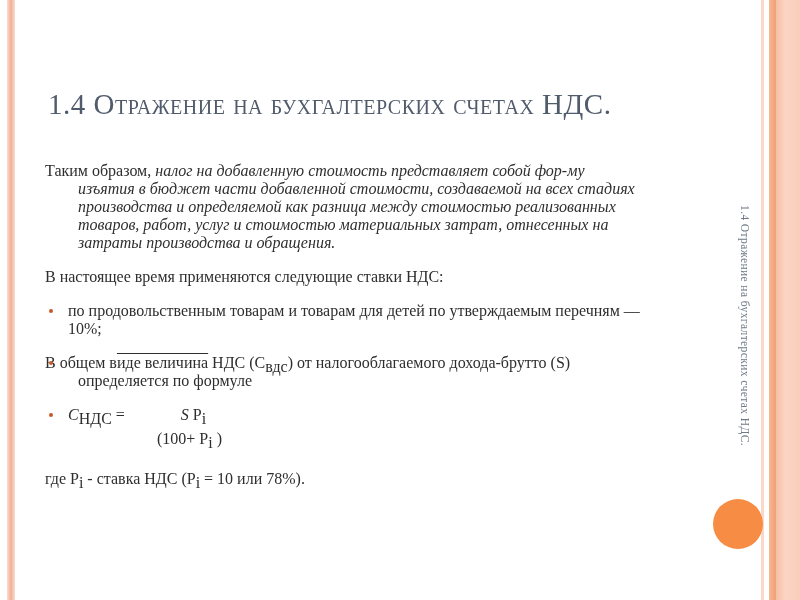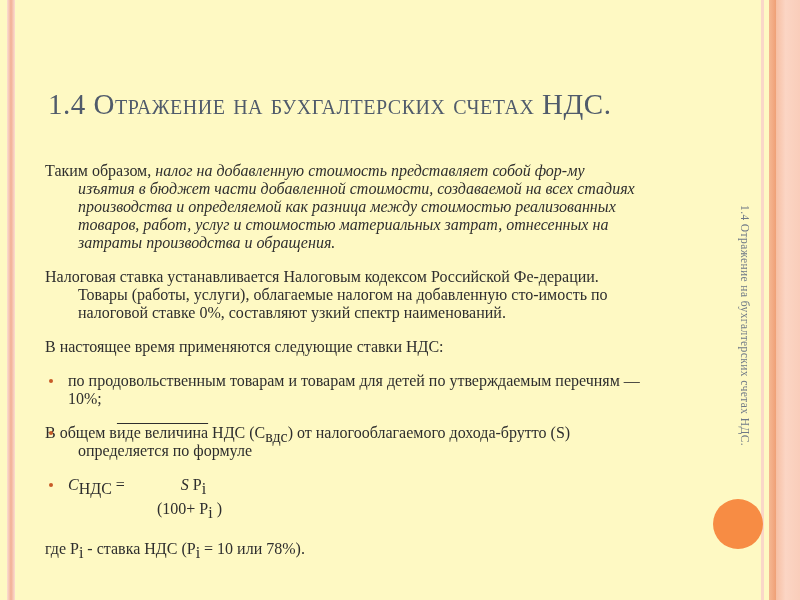"1.4 Отражение на бухгалтерских счетах" .slide { background: #fef9c3 -> #ffffff }
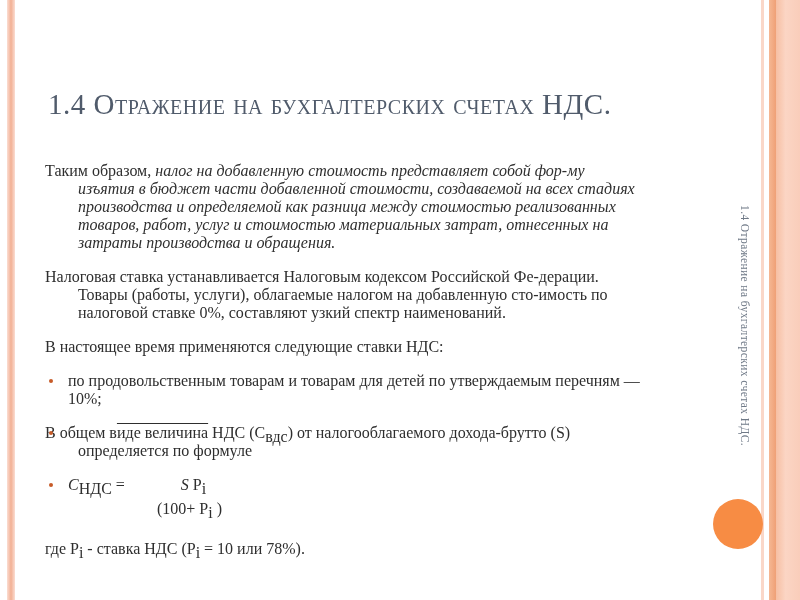"Налоговая ставка устанавливается" div.para { html: <div><span>Налоговая ставка устанавливается Налоговым кодексом Российской Фе-дерации. Товары (работы, услуги), облагаемые налогом на добавленную сто-имость по налоговой ставке 0%, составляют узкий спектр наименований.</span></div> -> none }
